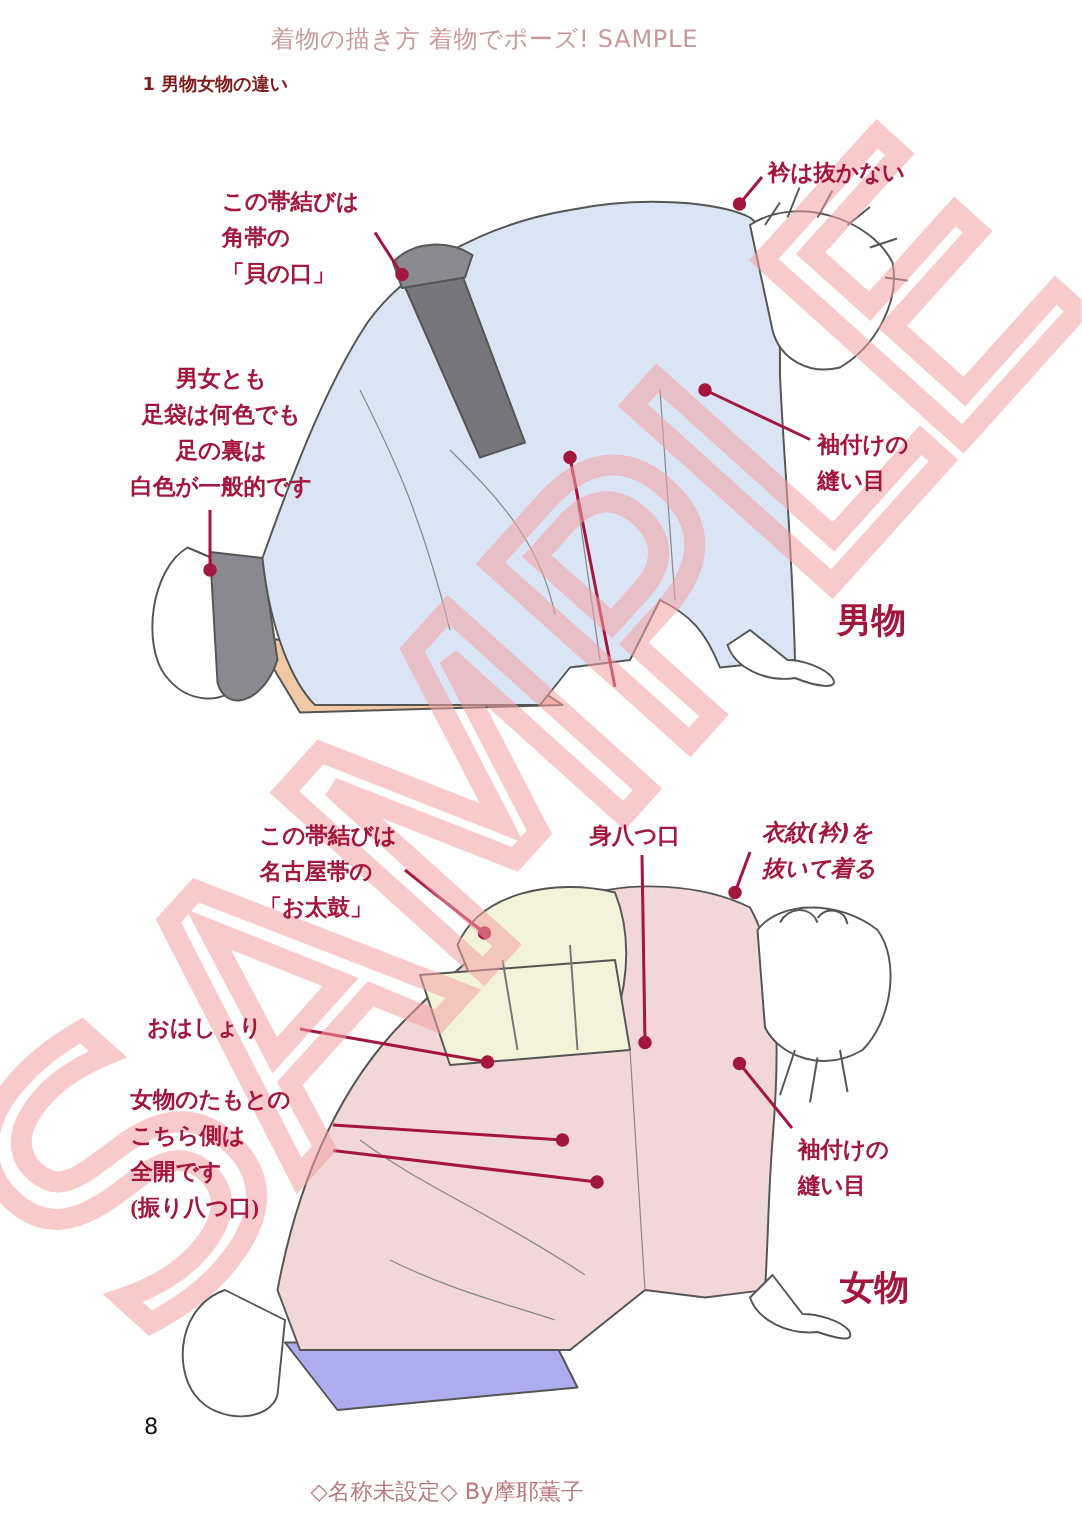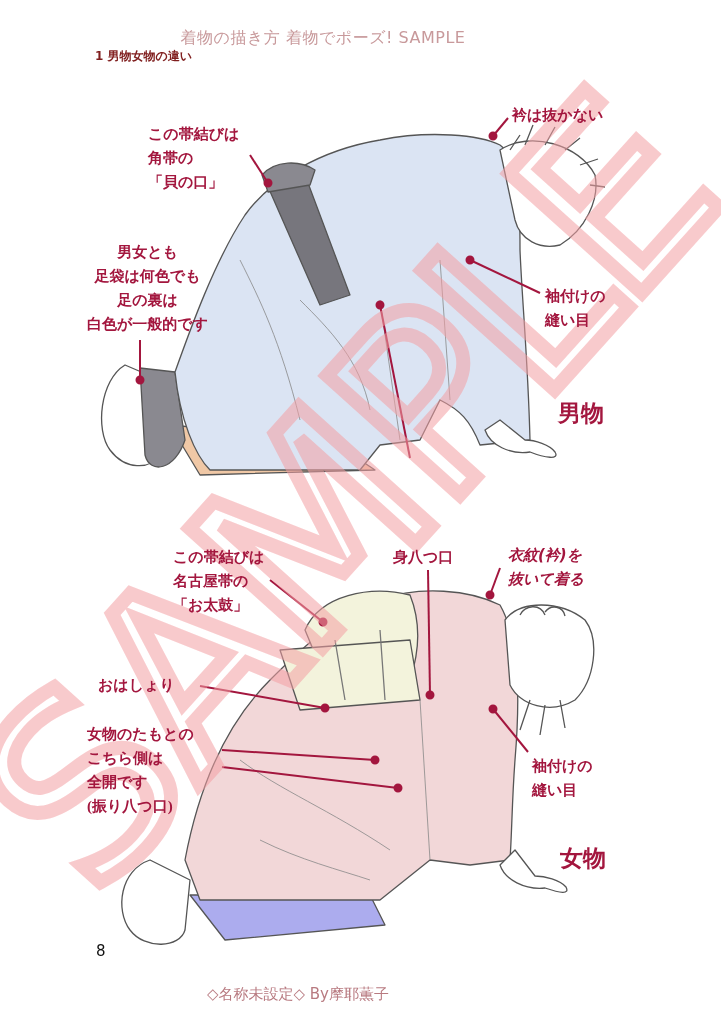"着物の描き方 着物でポーズ! SAMPLE" .header-title { top: 28px -> 16px }
